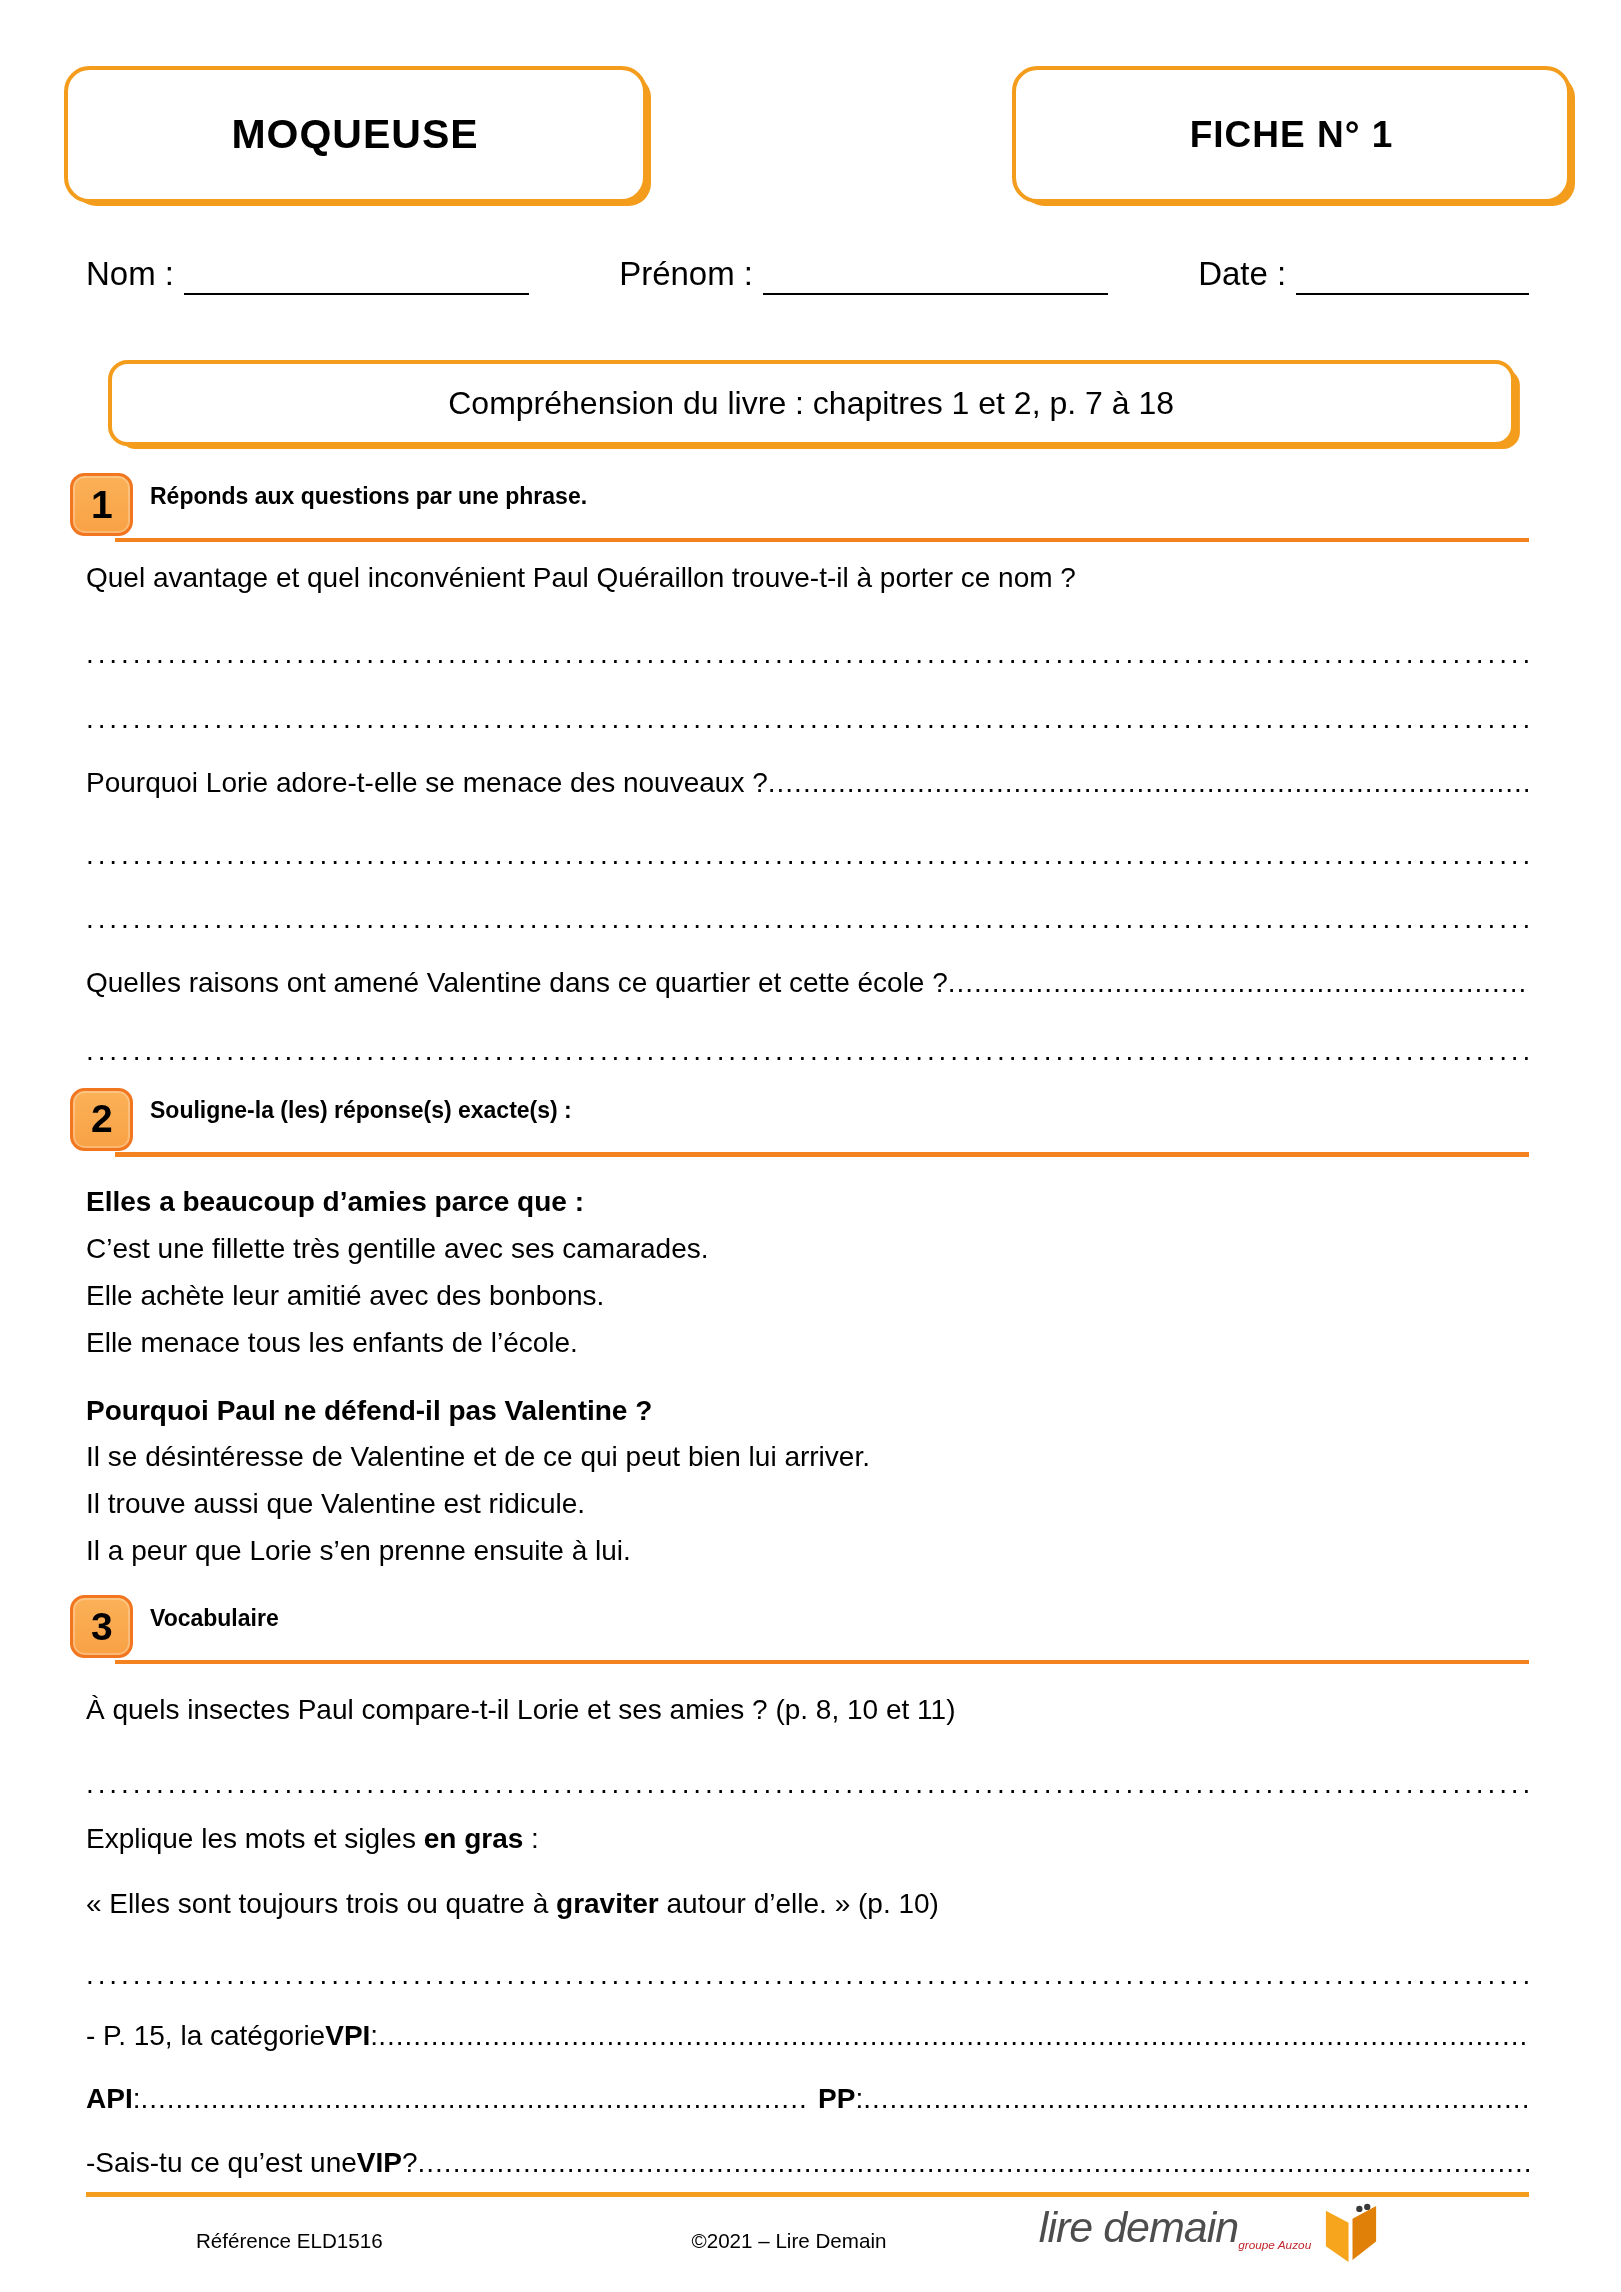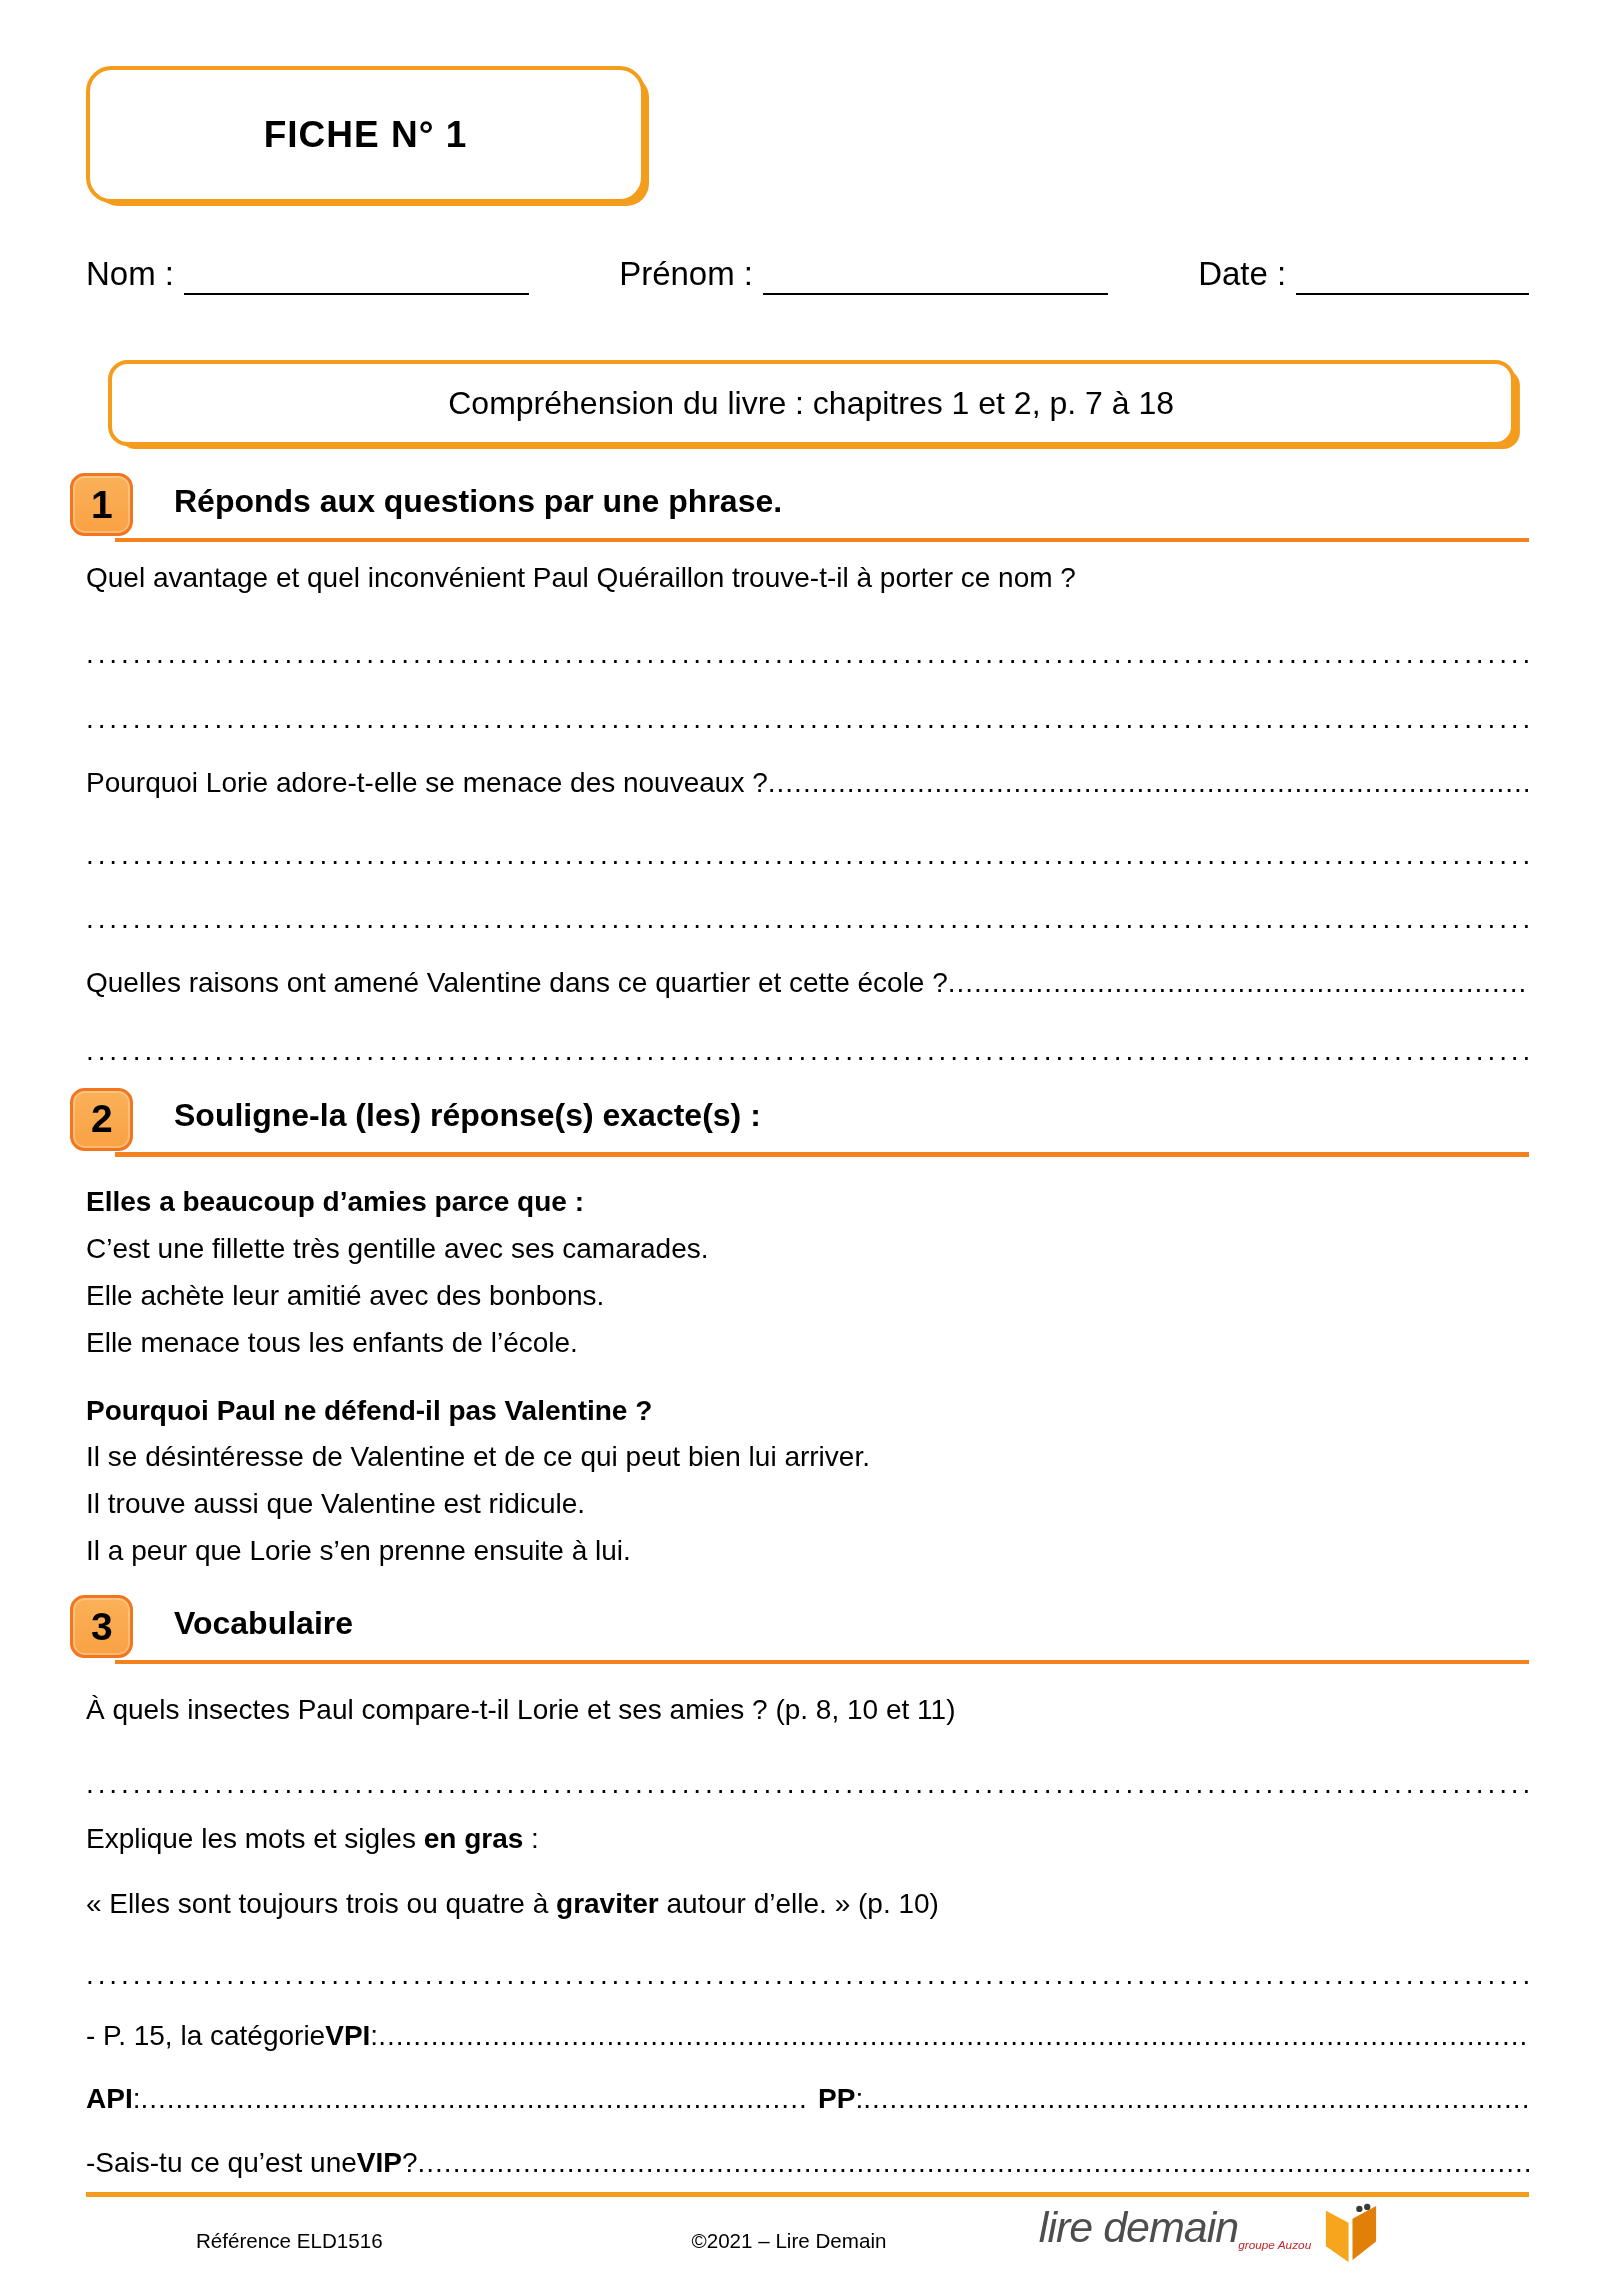"MOQUEUSE" div.obox { html: none -> <div> <span>MOQUEUSE</span> </div> }
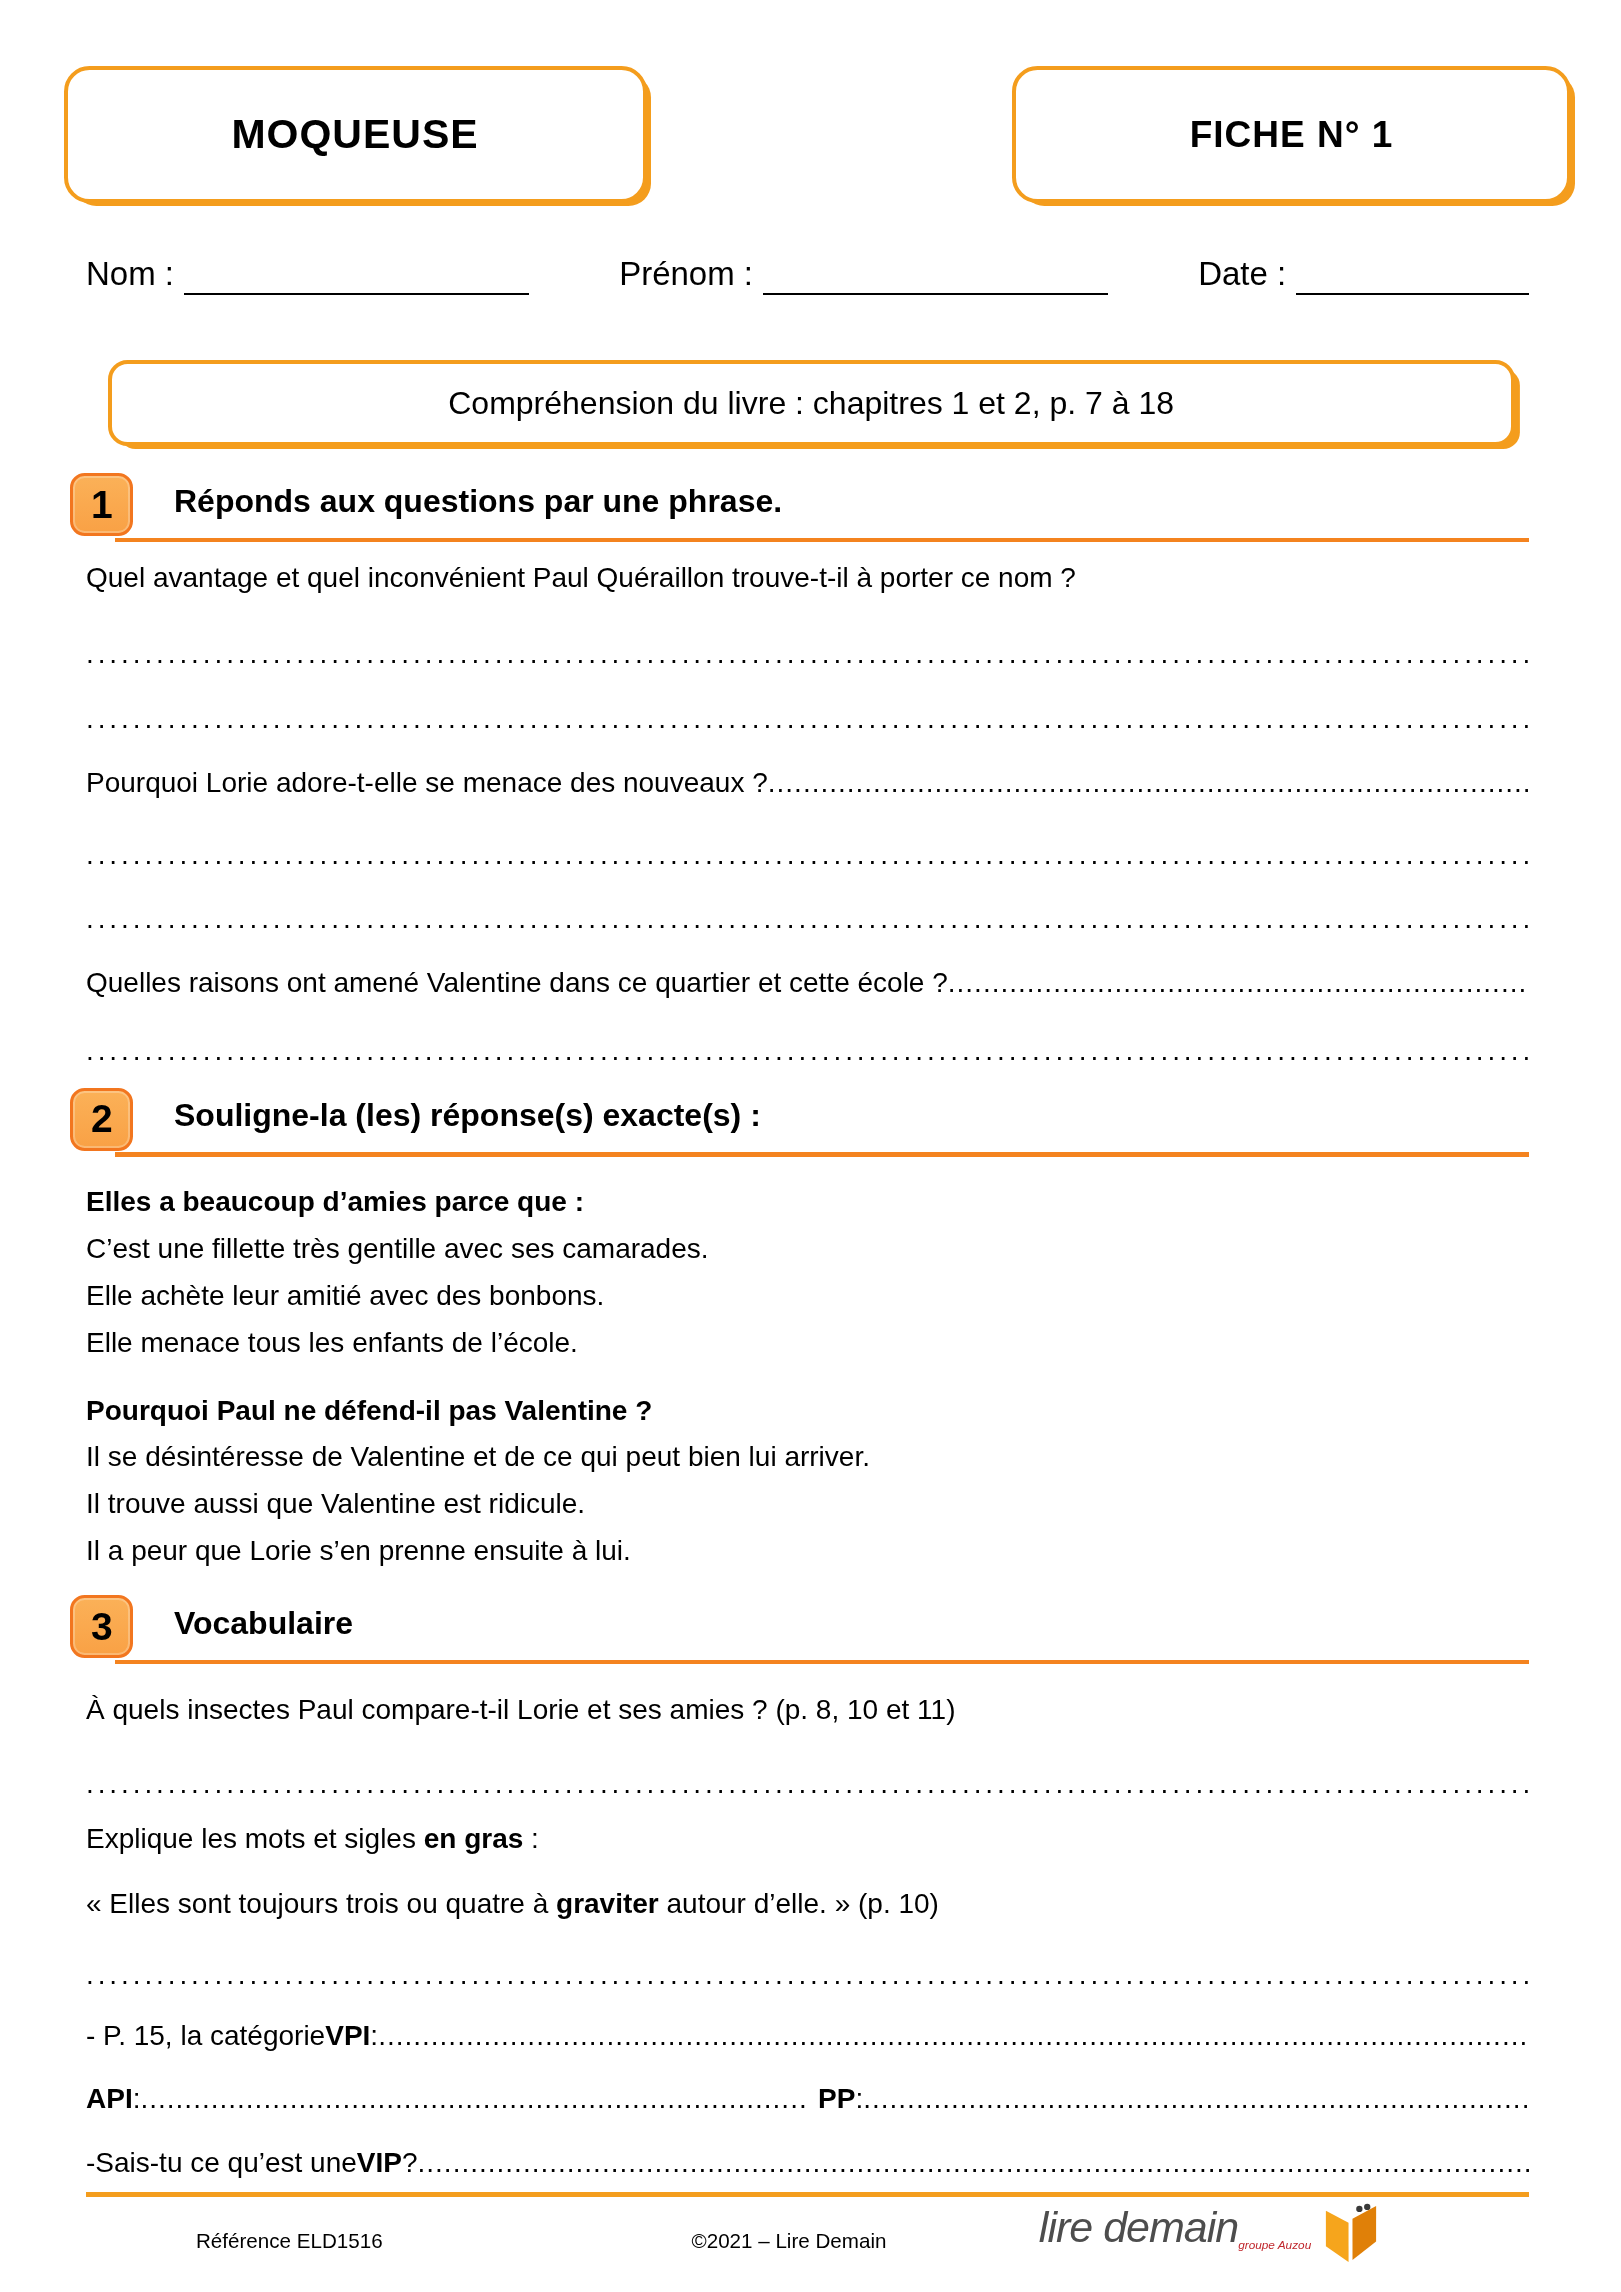"Réponds aux questions par une" .sec-title { font-size: 32px -> 23px; left: 88px -> 64px }
